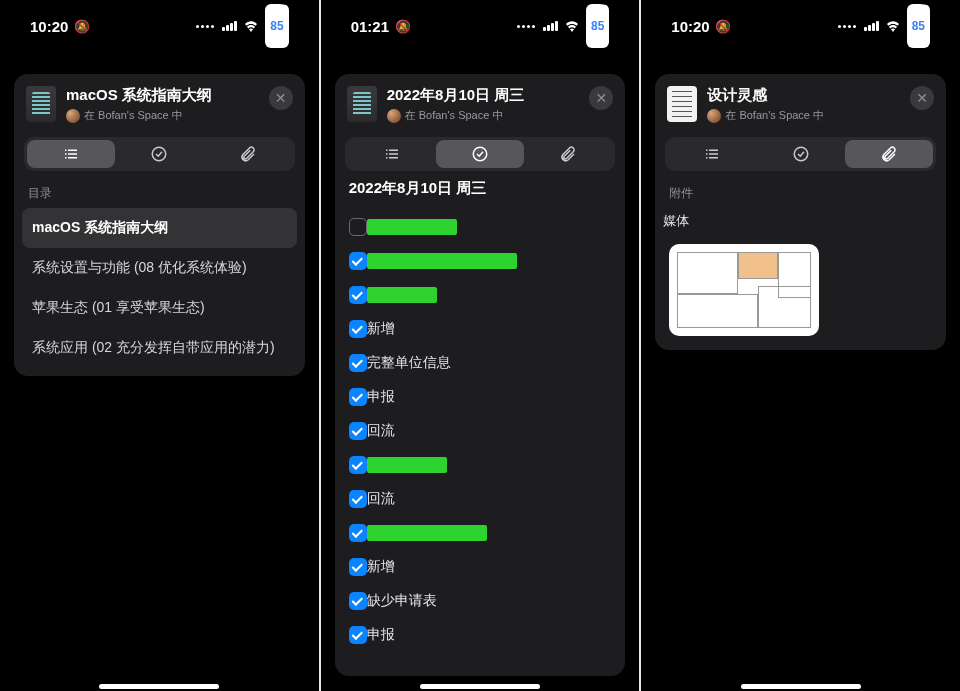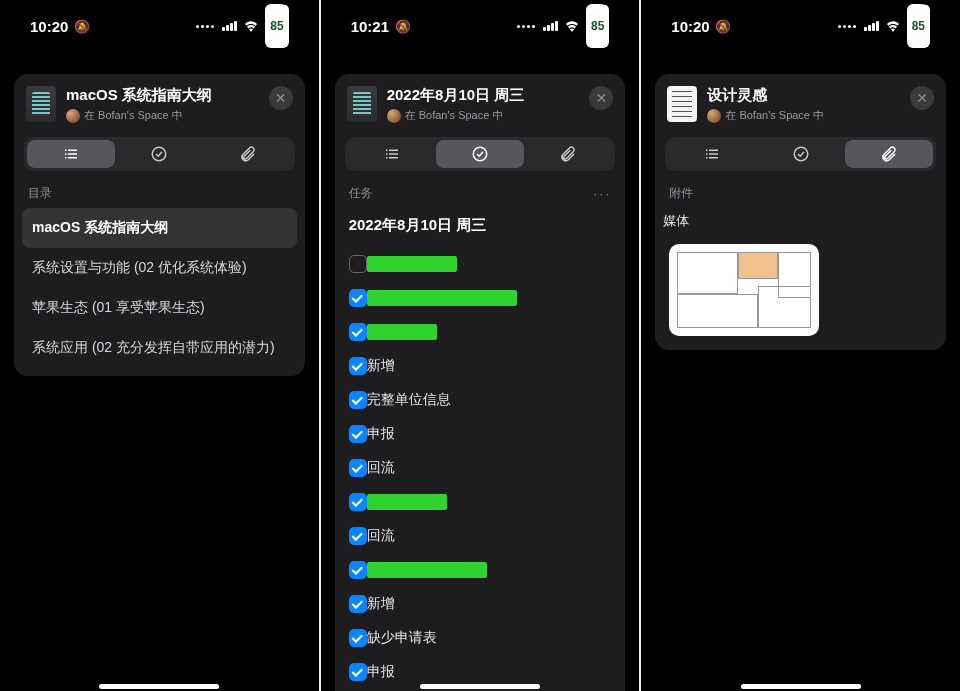"85" .batt { color: #14532d -> #3b82f6 }
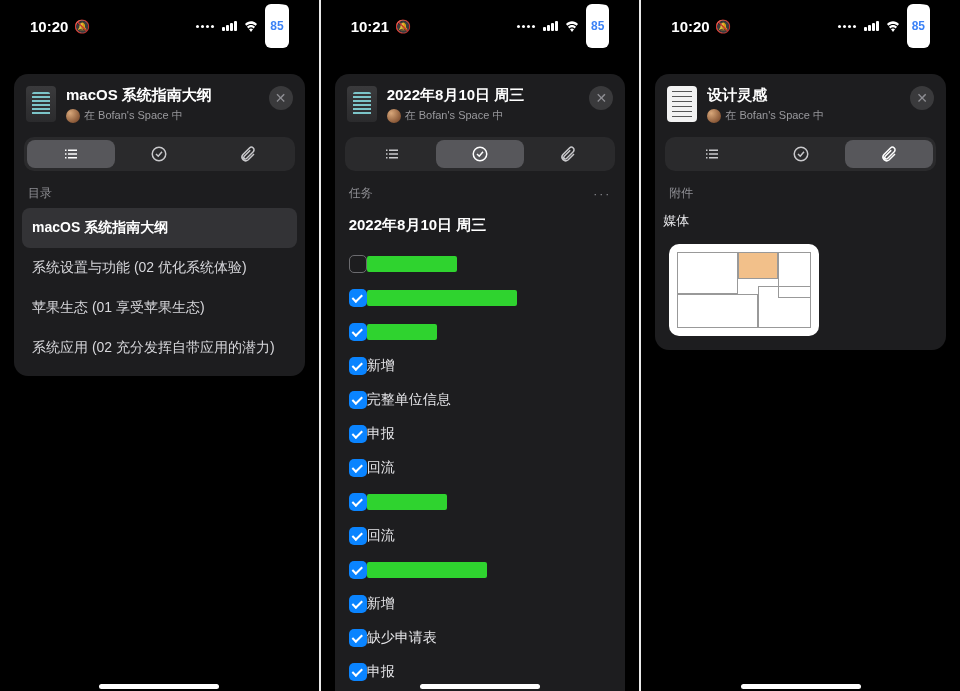"10:21" span { text: 10:21 -> 01:21 }
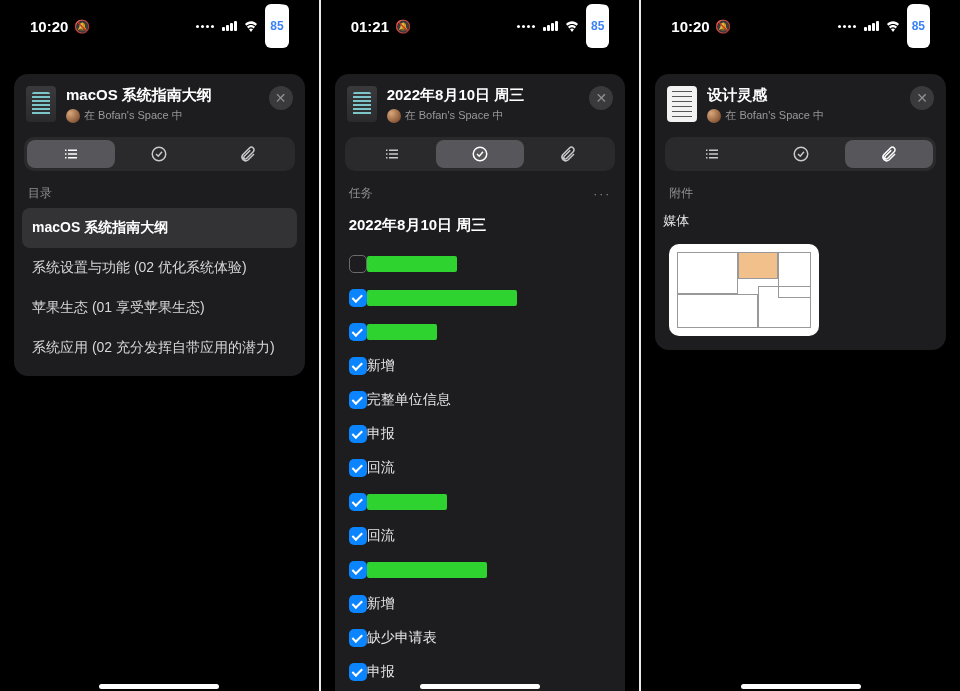"任务" div.row-label { html: <div> <span>任务</span> <span>···</span> </div> -> none }
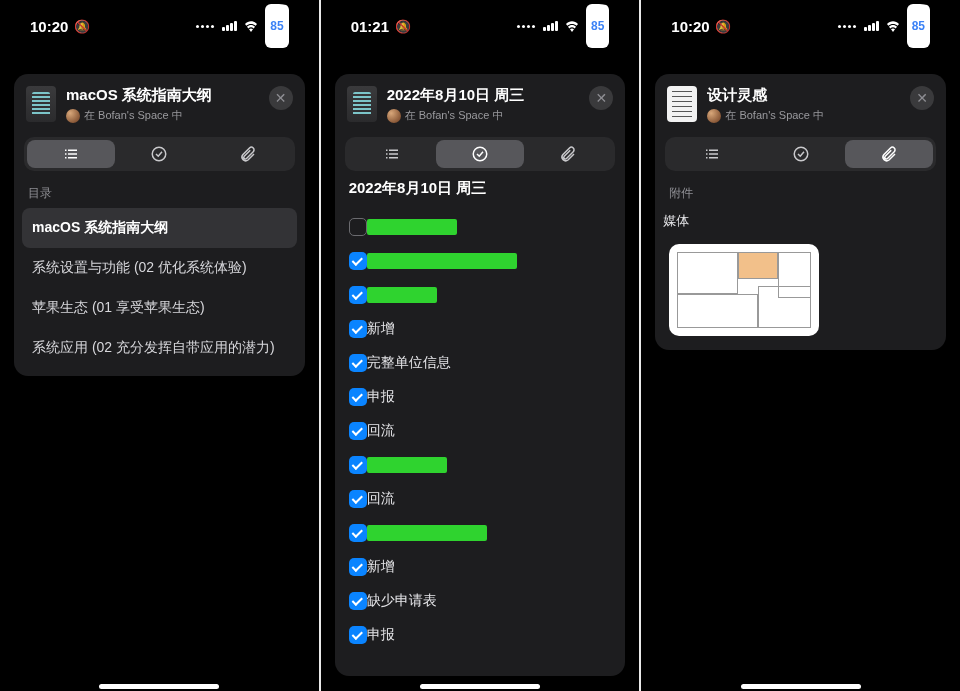"系统设置与功能 (02 优化系统体验)" div.toc-item { text: 02 -> 08 }
